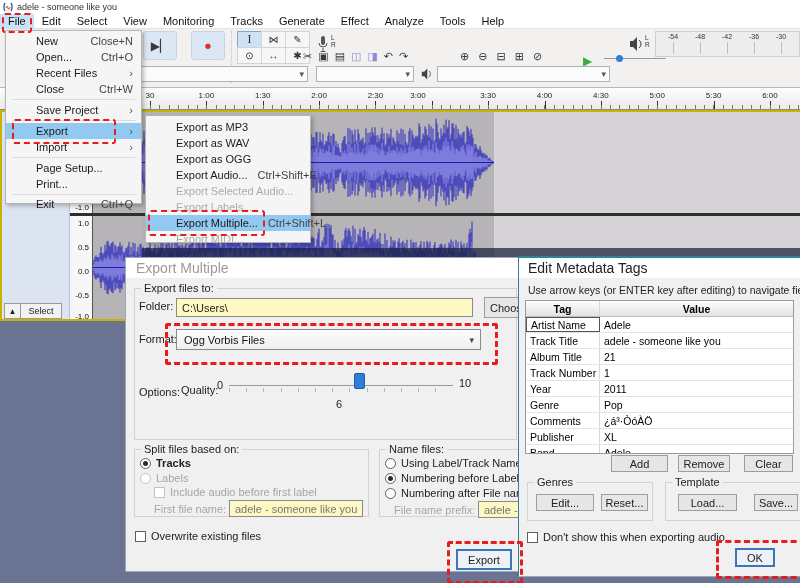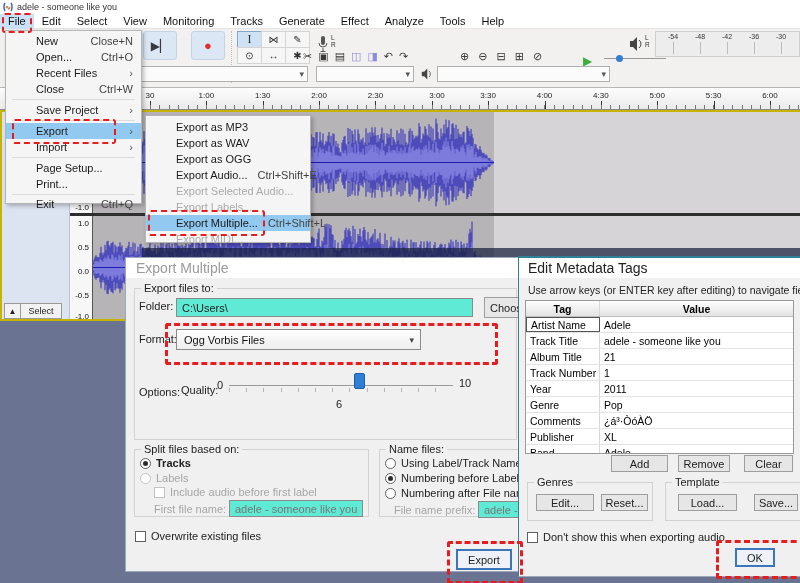"3:00" span.tlabel { left: 437px -> 418px }
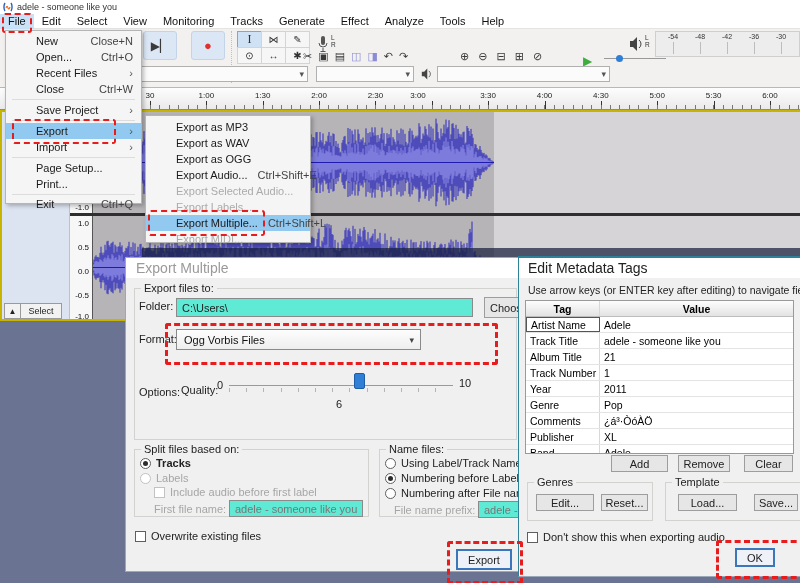"C:\Users\" .textinput { background: #5eead4 -> #fef9c3 }
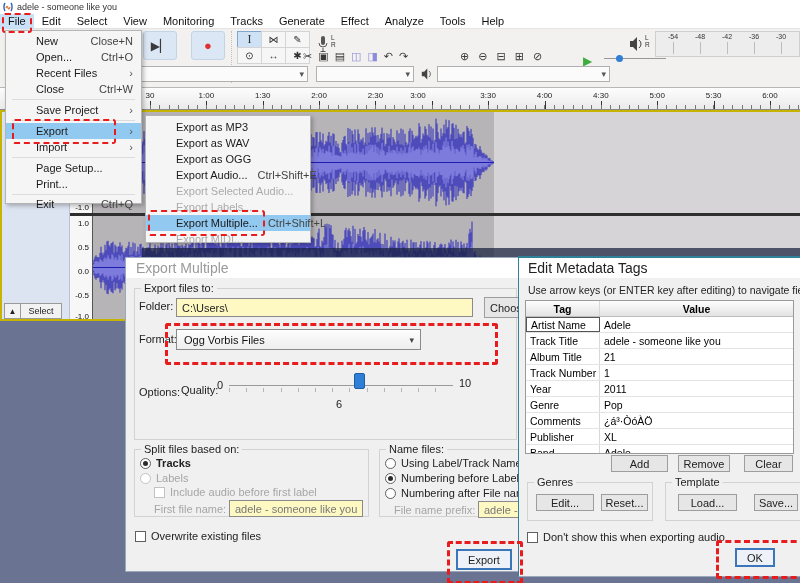"Ogg Vorbis Files" div.combobox { width: 245px -> 305px }
